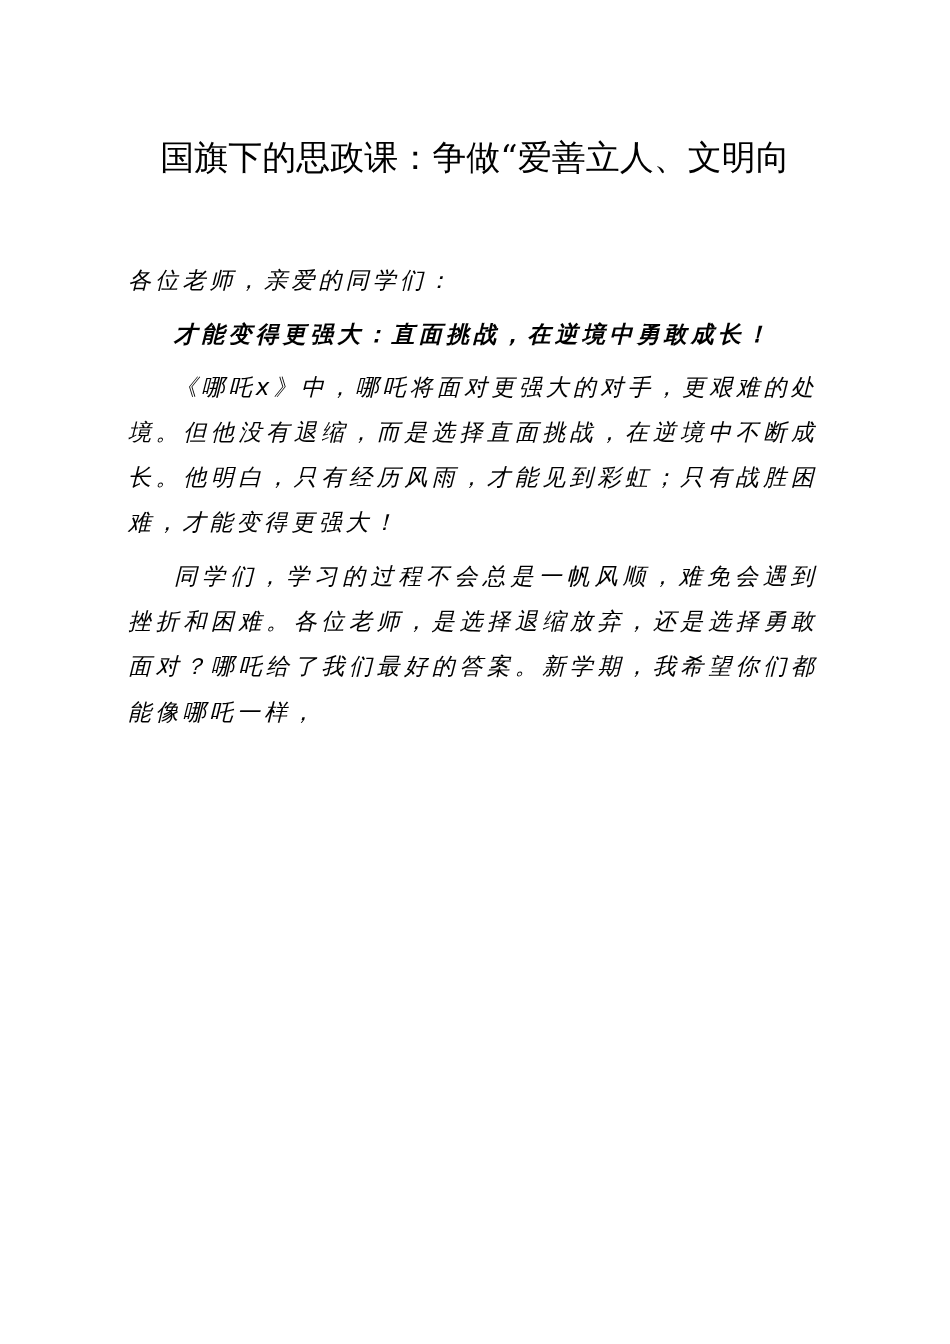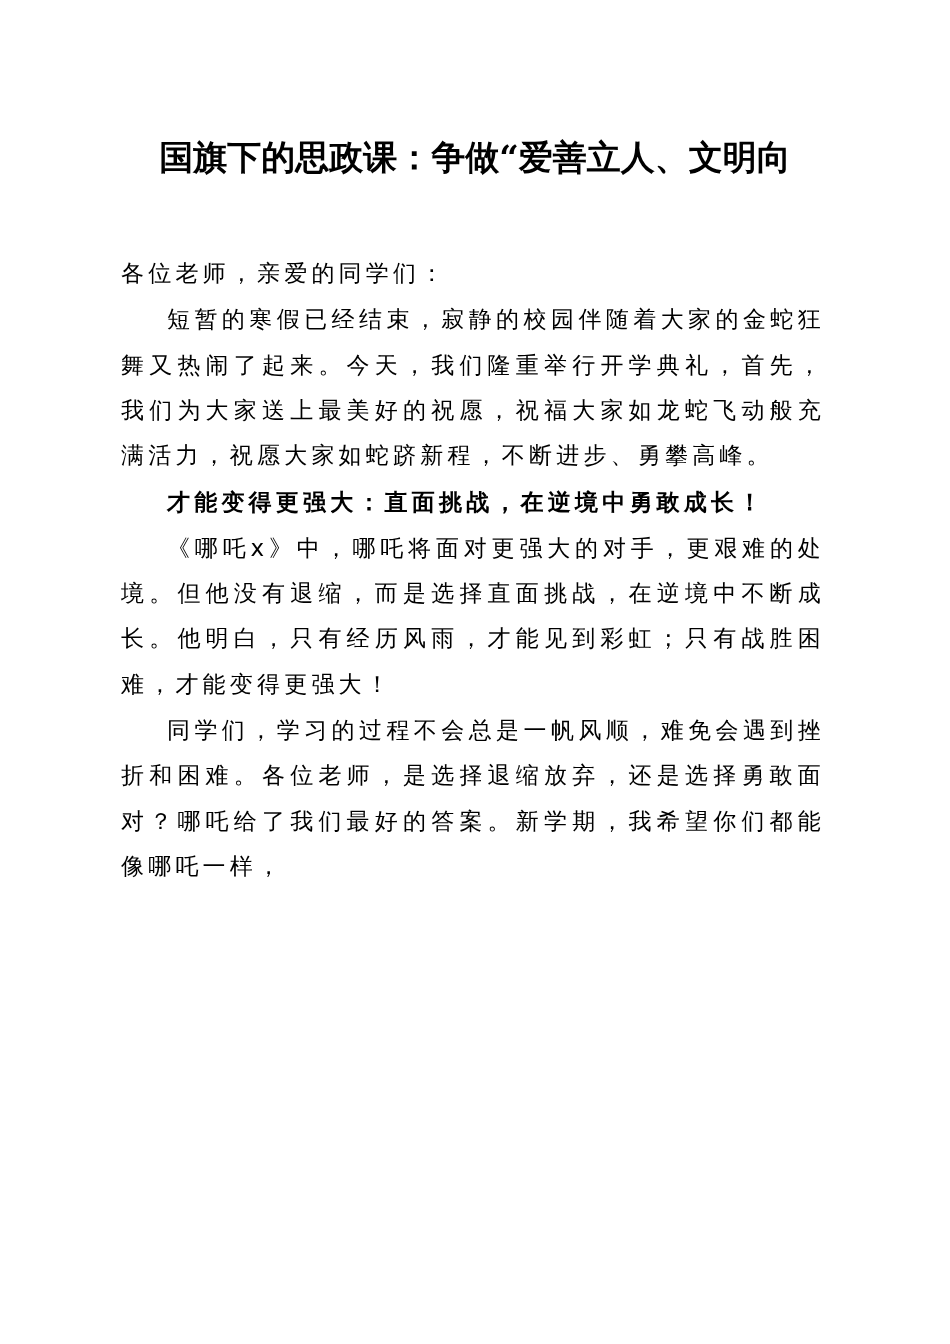"国旗下的思政课：争做“爱善立人、文明向" .title { font-weight: bold -> normal }
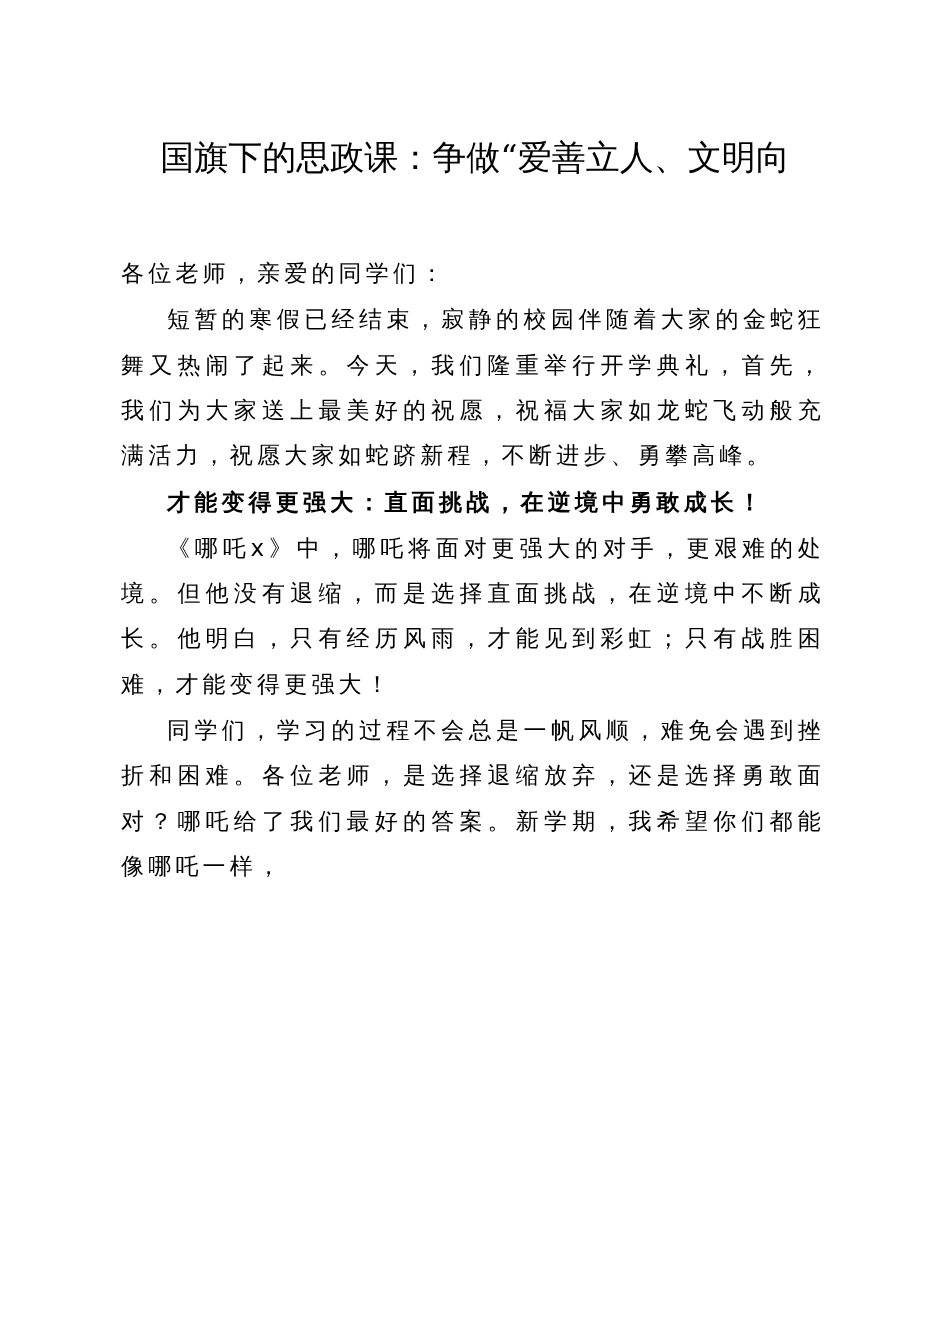"各位老师，亲爱的同学们：" .body p { font-style: none -> italic; margin: 1px -> 8px }
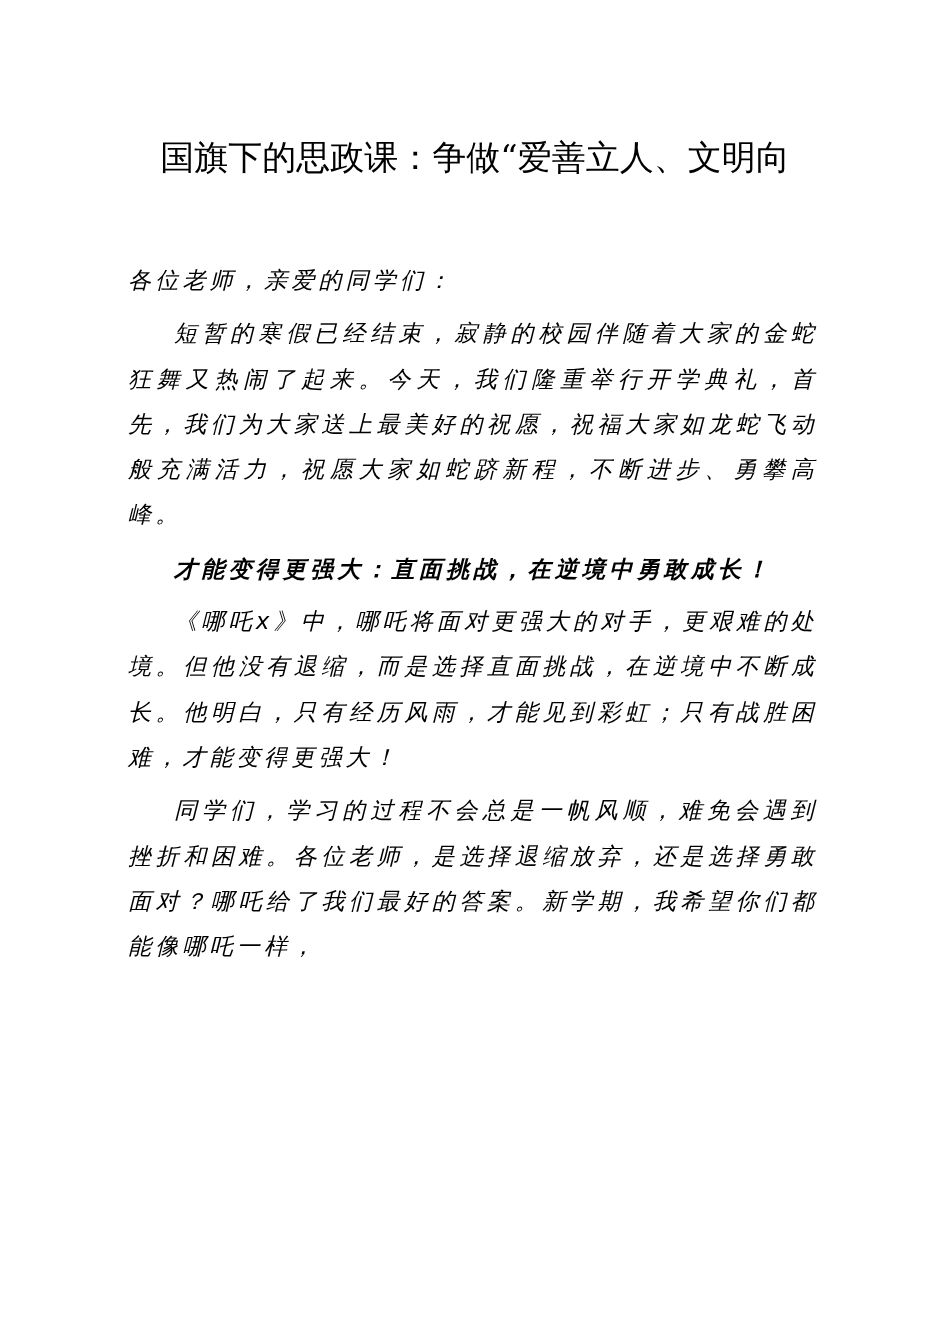"短暂的寒假已经结束，寂静的校园伴随着大家的金蛇狂舞又热闹了起来。今天，我们隆重举" p.indent { html: <p>短暂的寒假已经结束，寂静的校园伴随着大家的金蛇狂舞又热闹了起来。今天，我们隆重举行开学典礼，首先，我们为大家送上最美好的祝愿，祝福大家如龙蛇飞动般充满活力，祝愿大家如蛇跻新程，不断进步、勇攀高峰。</p> -> none }
